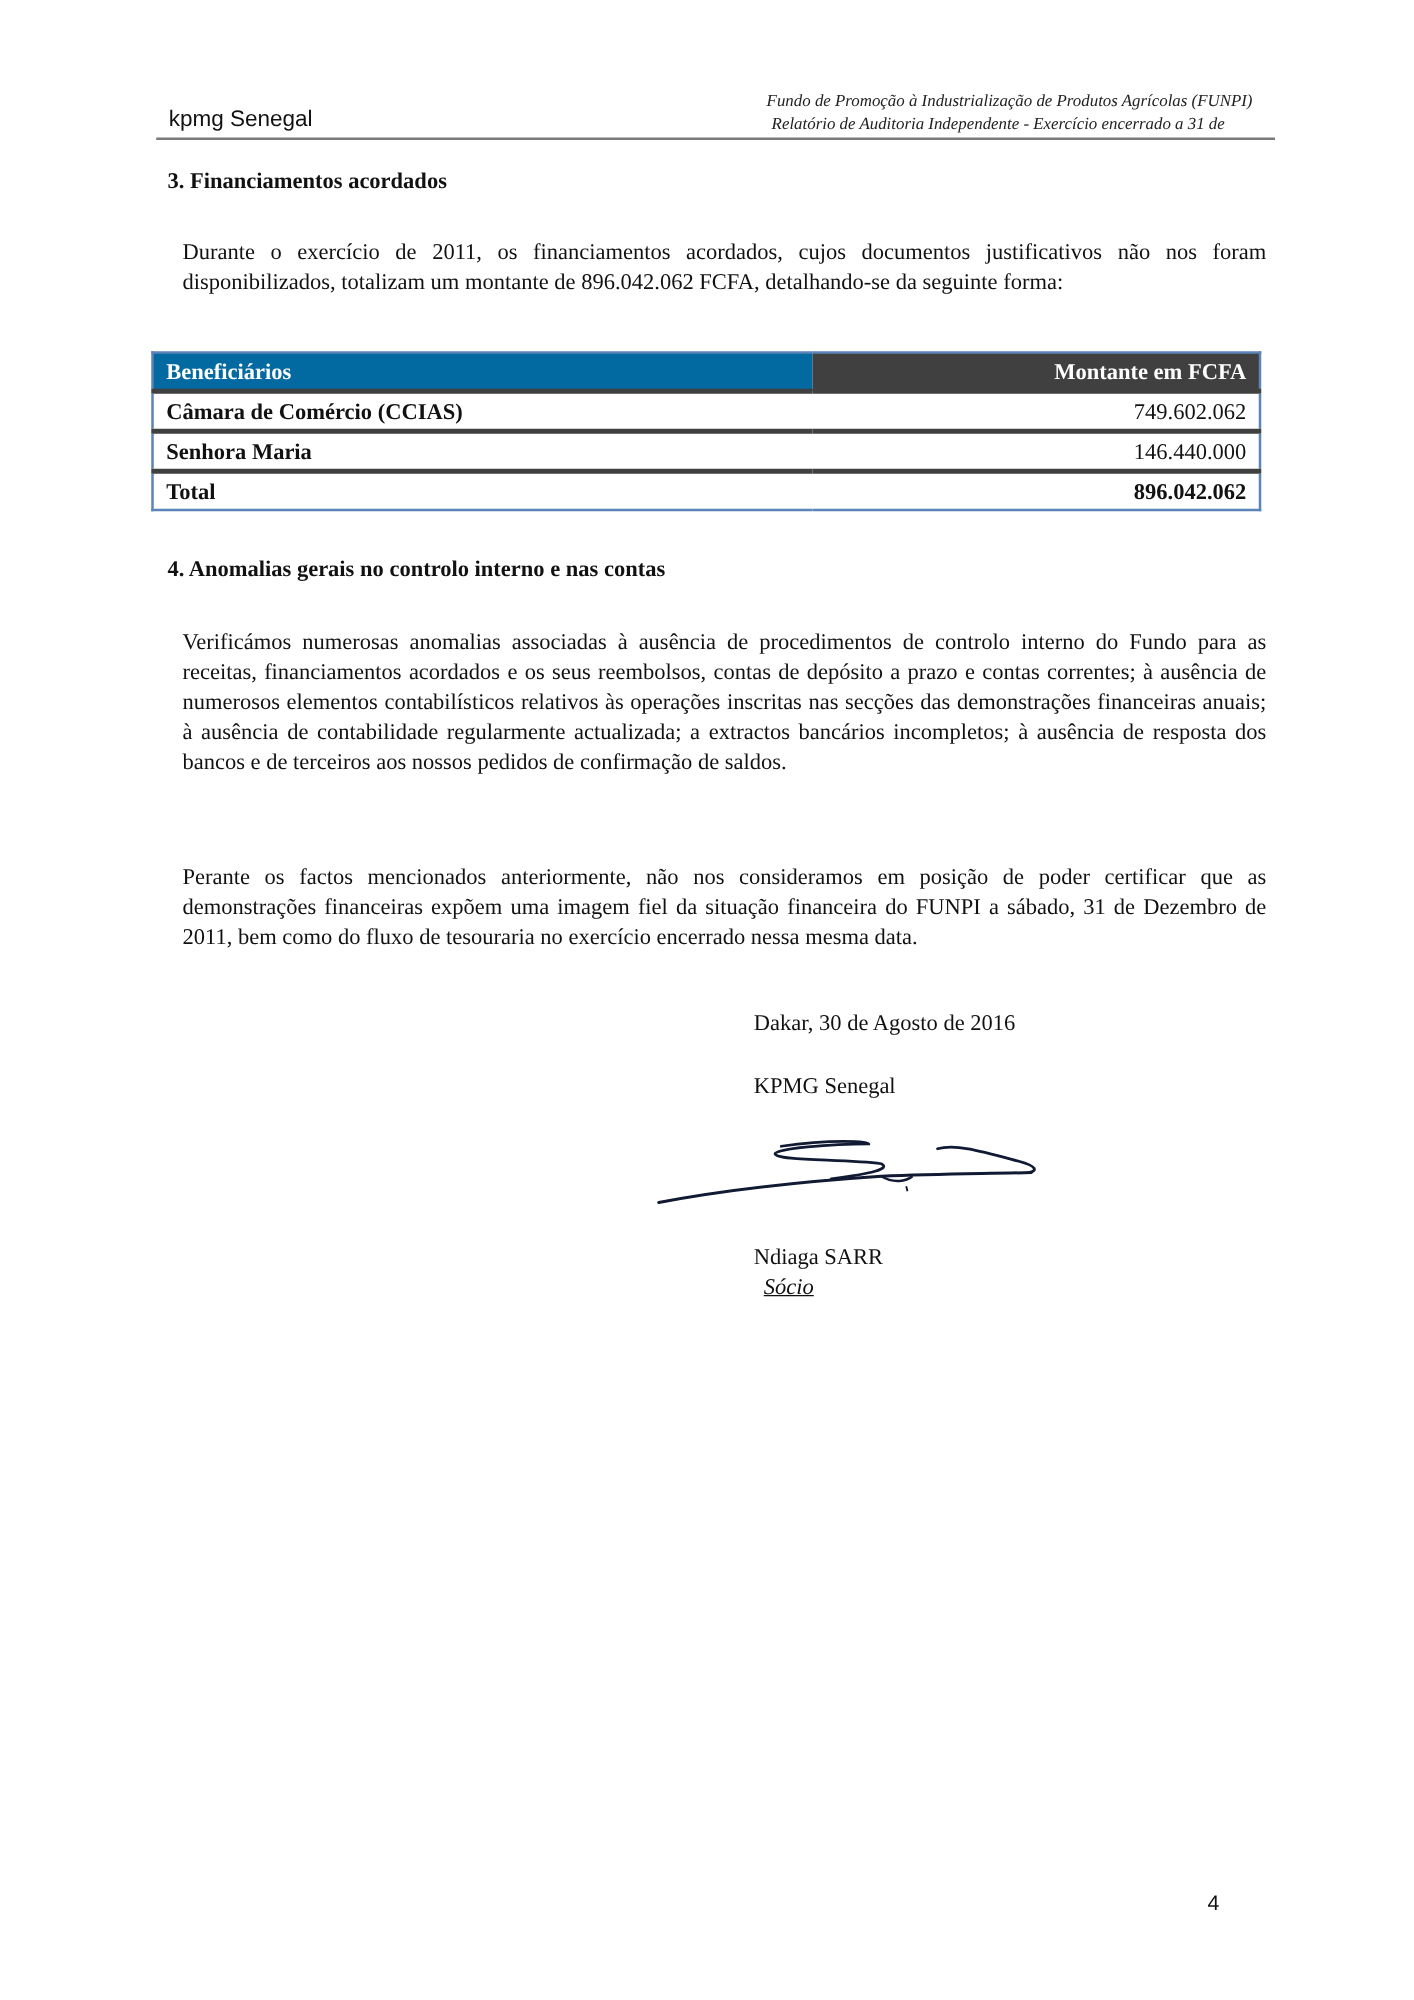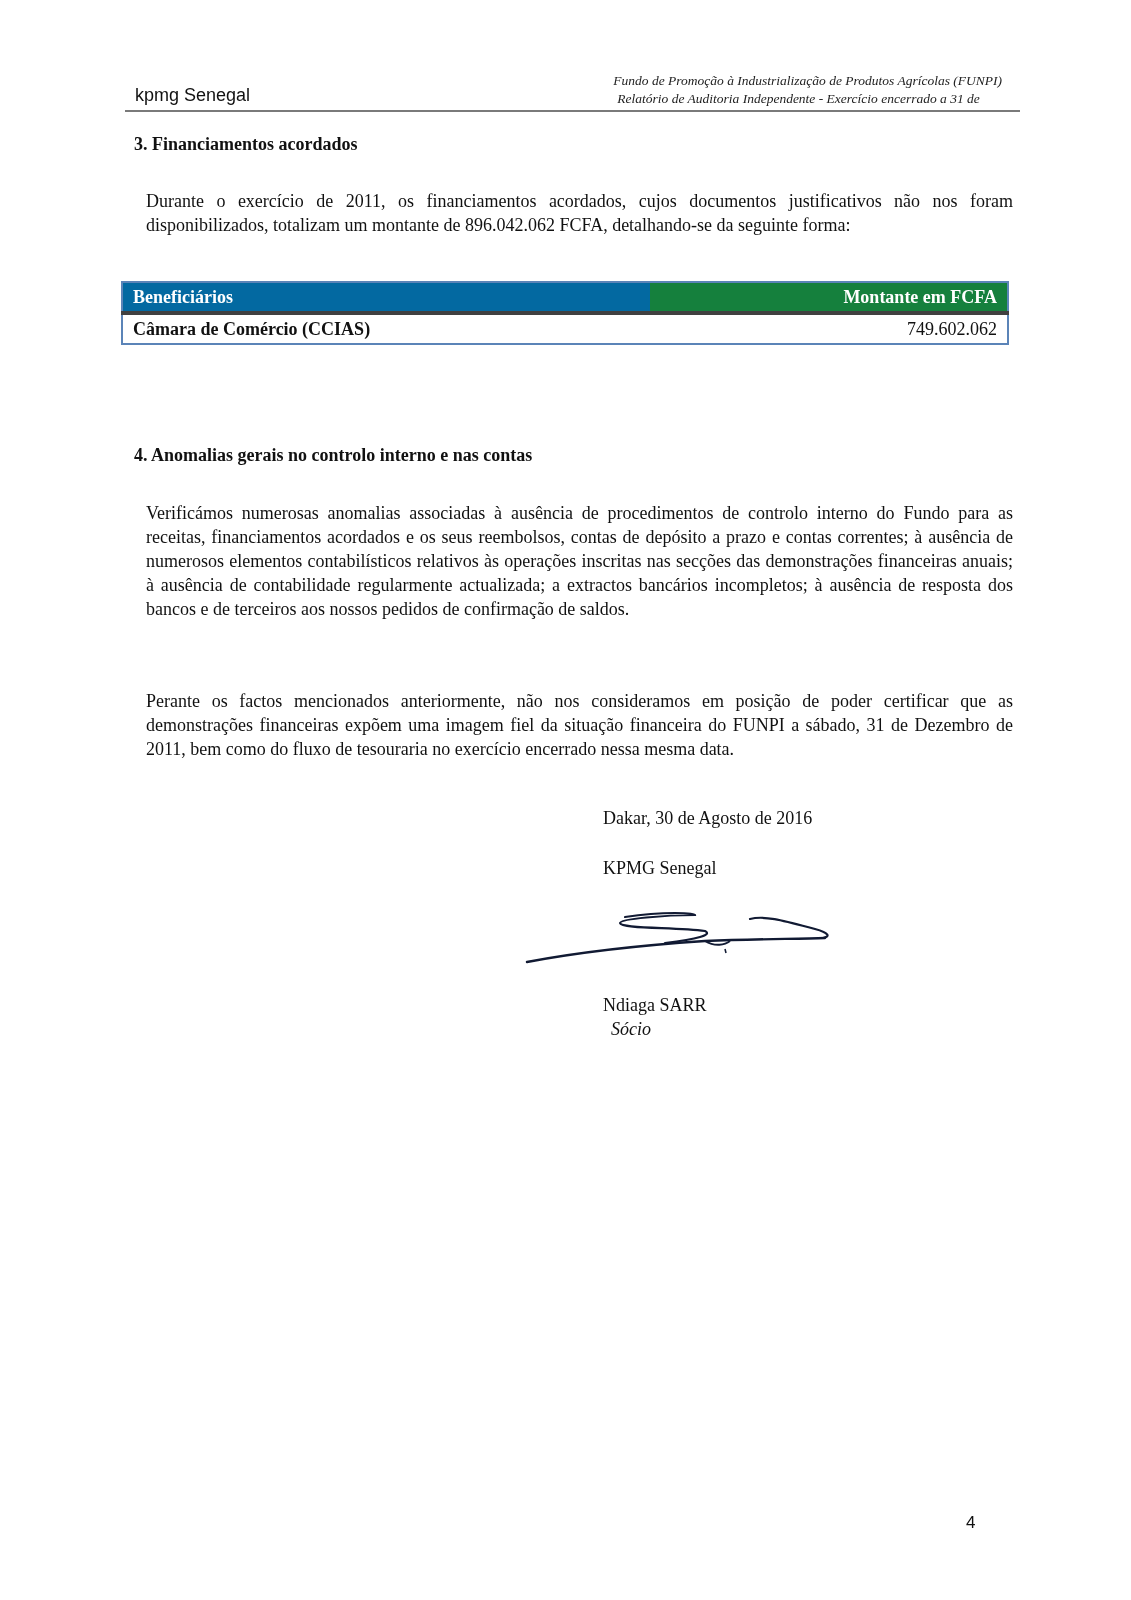"Montante em FCFA" th.right { background: #15803d -> #404040 }
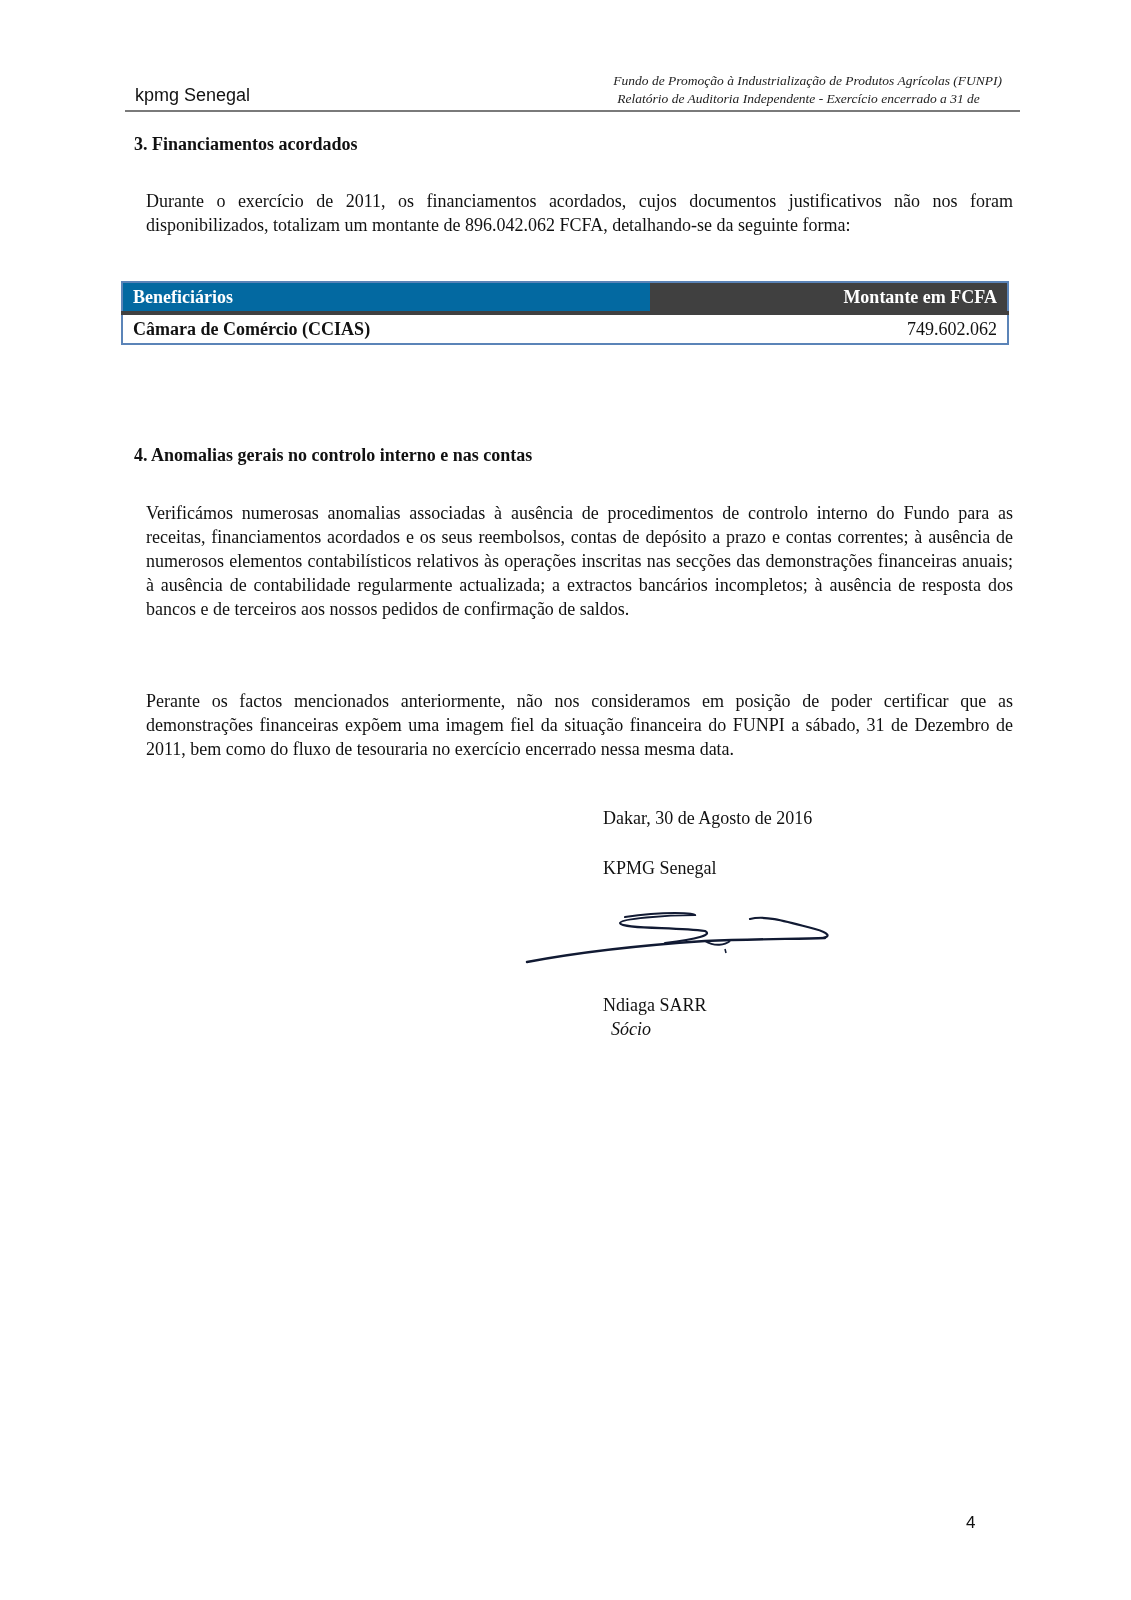"Senhora Maria" tr { html: none -> <tr> <td>Senhora Maria</td> <td>146.440.000</td> </tr> }
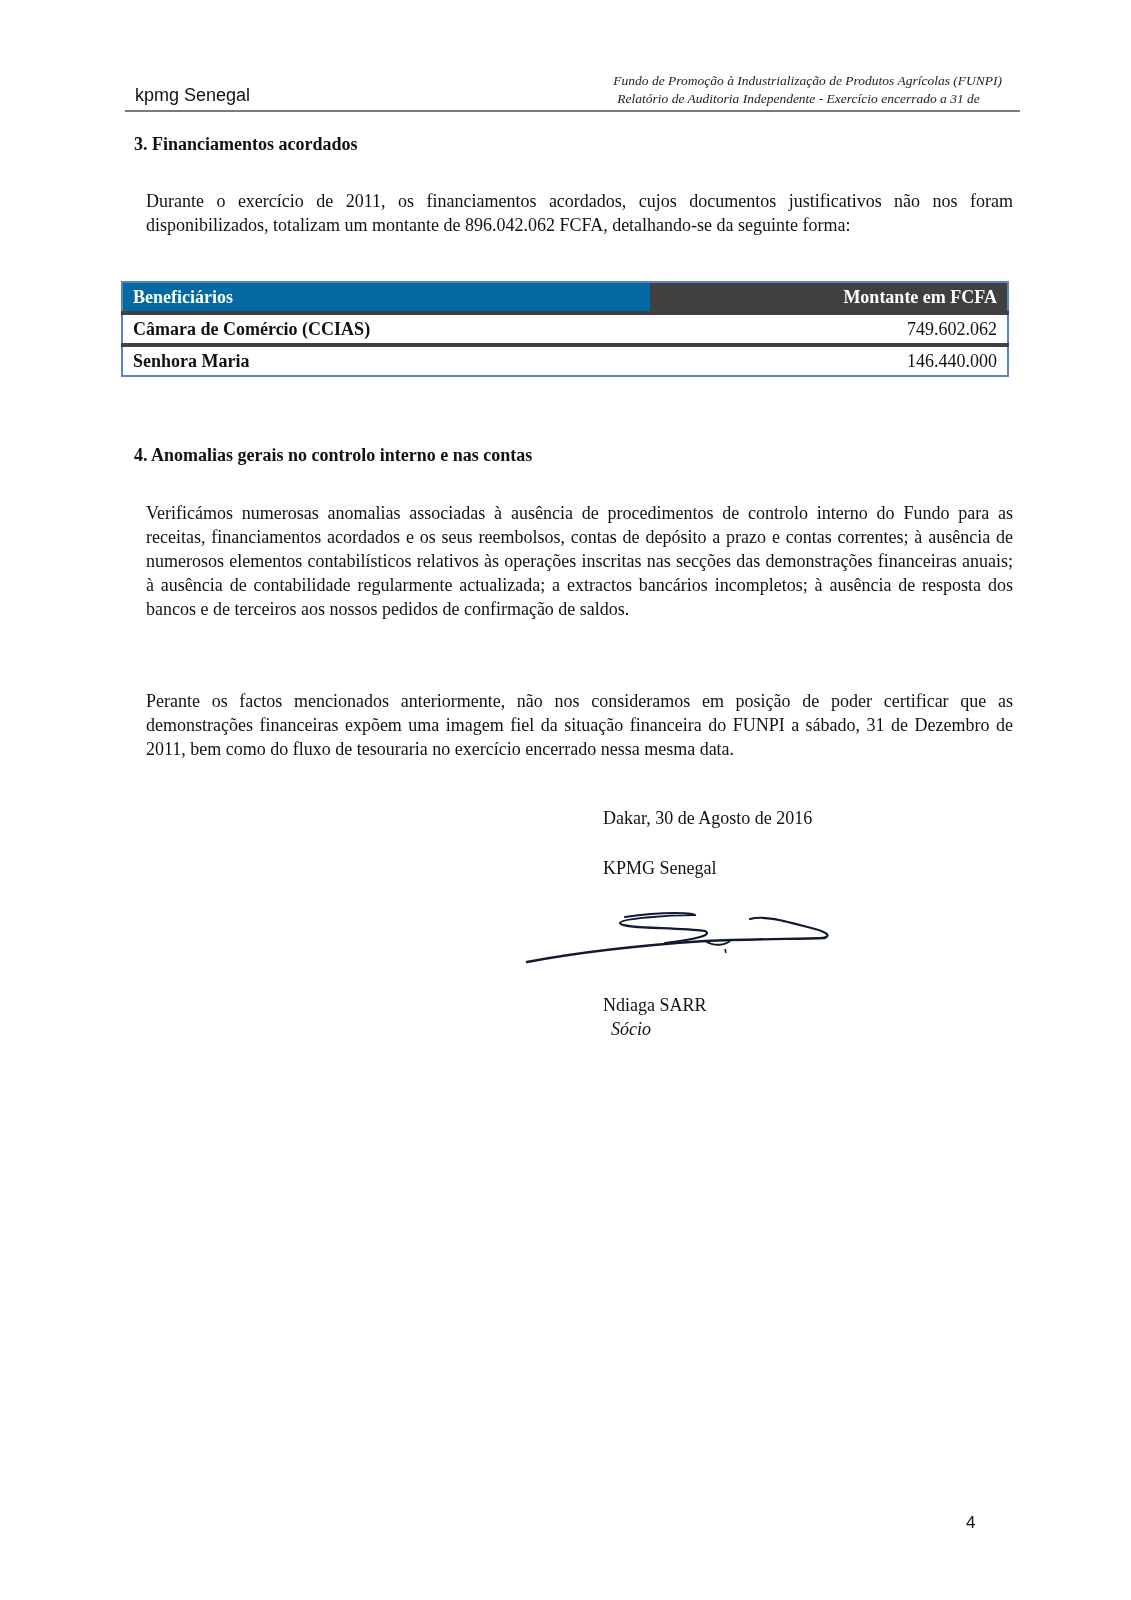"Total" tr { html: none -> <tr> <td>Total</td> <td>896.042.062</td> </tr> }
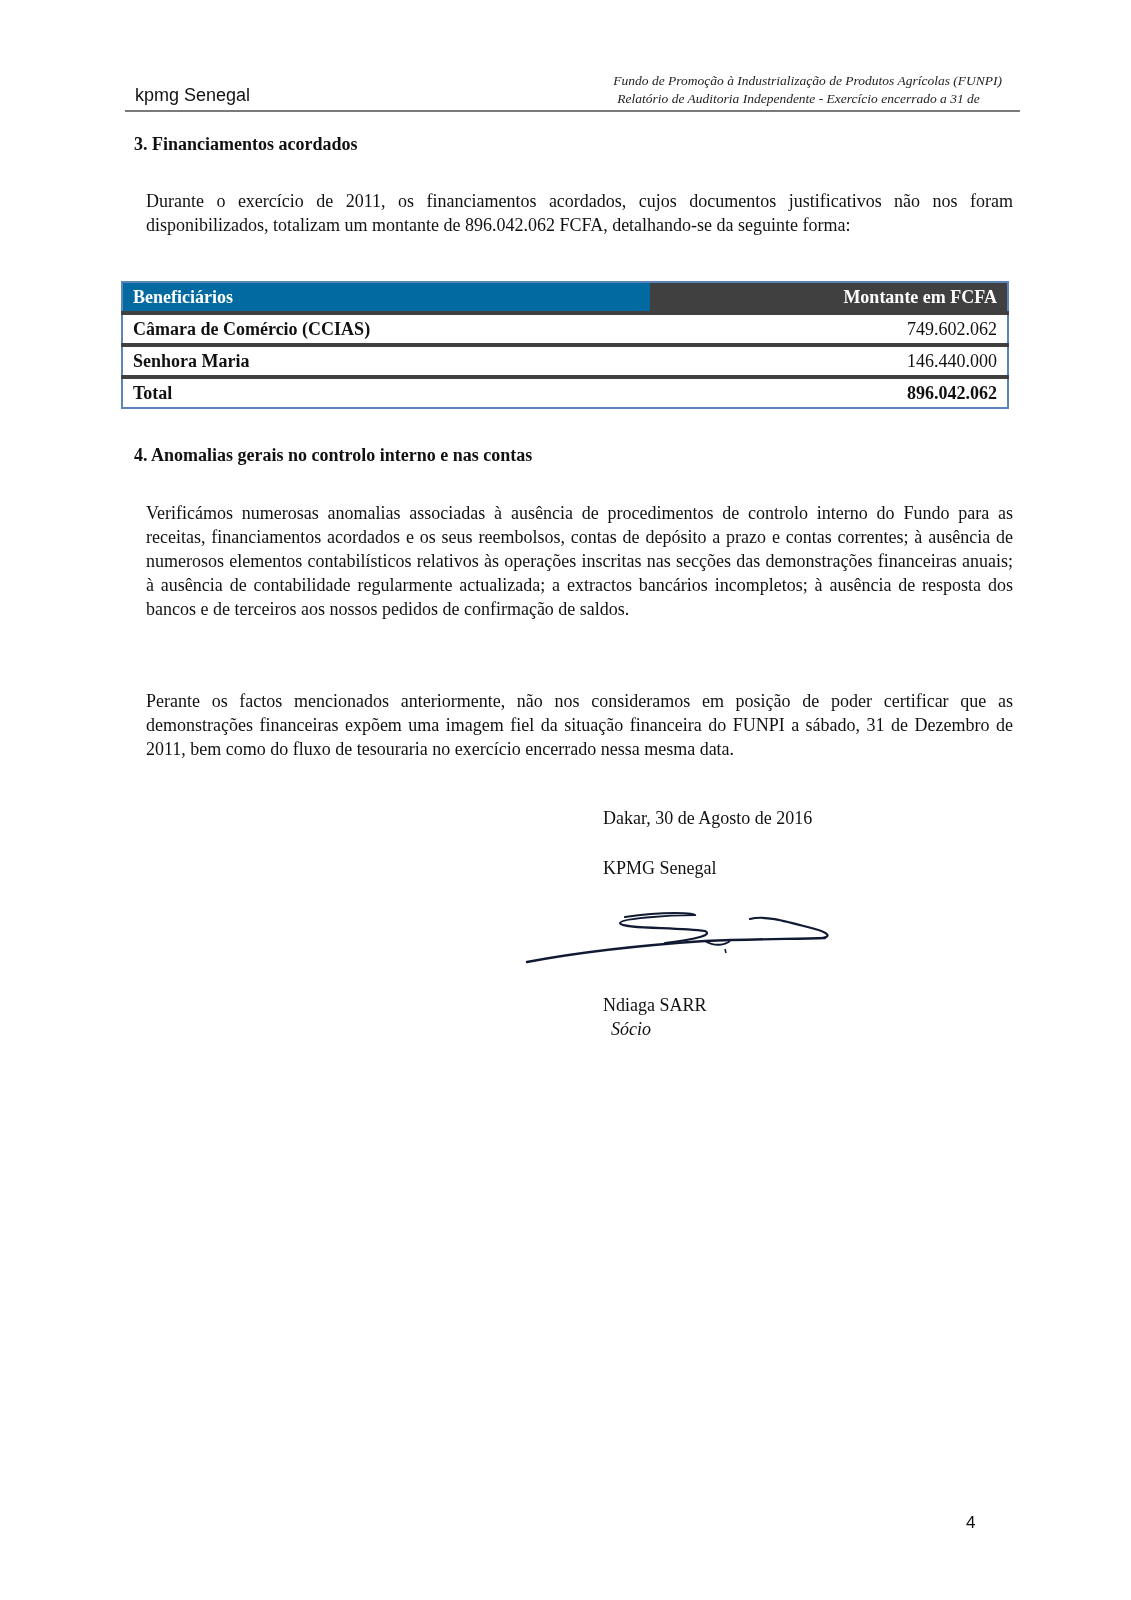"Sócio" .sig-role { text-decoration: none -> underline }
